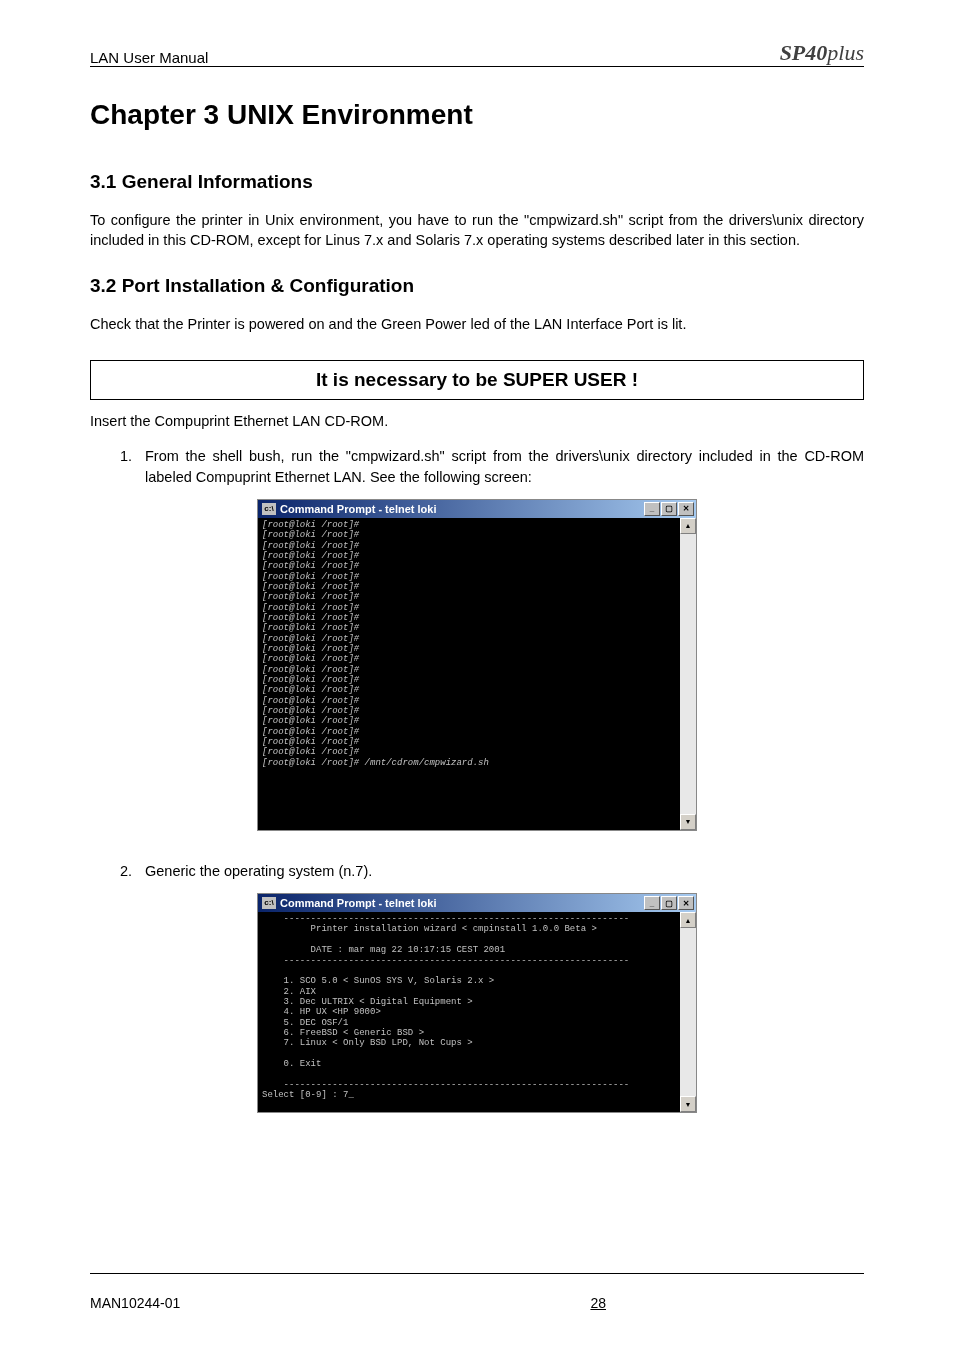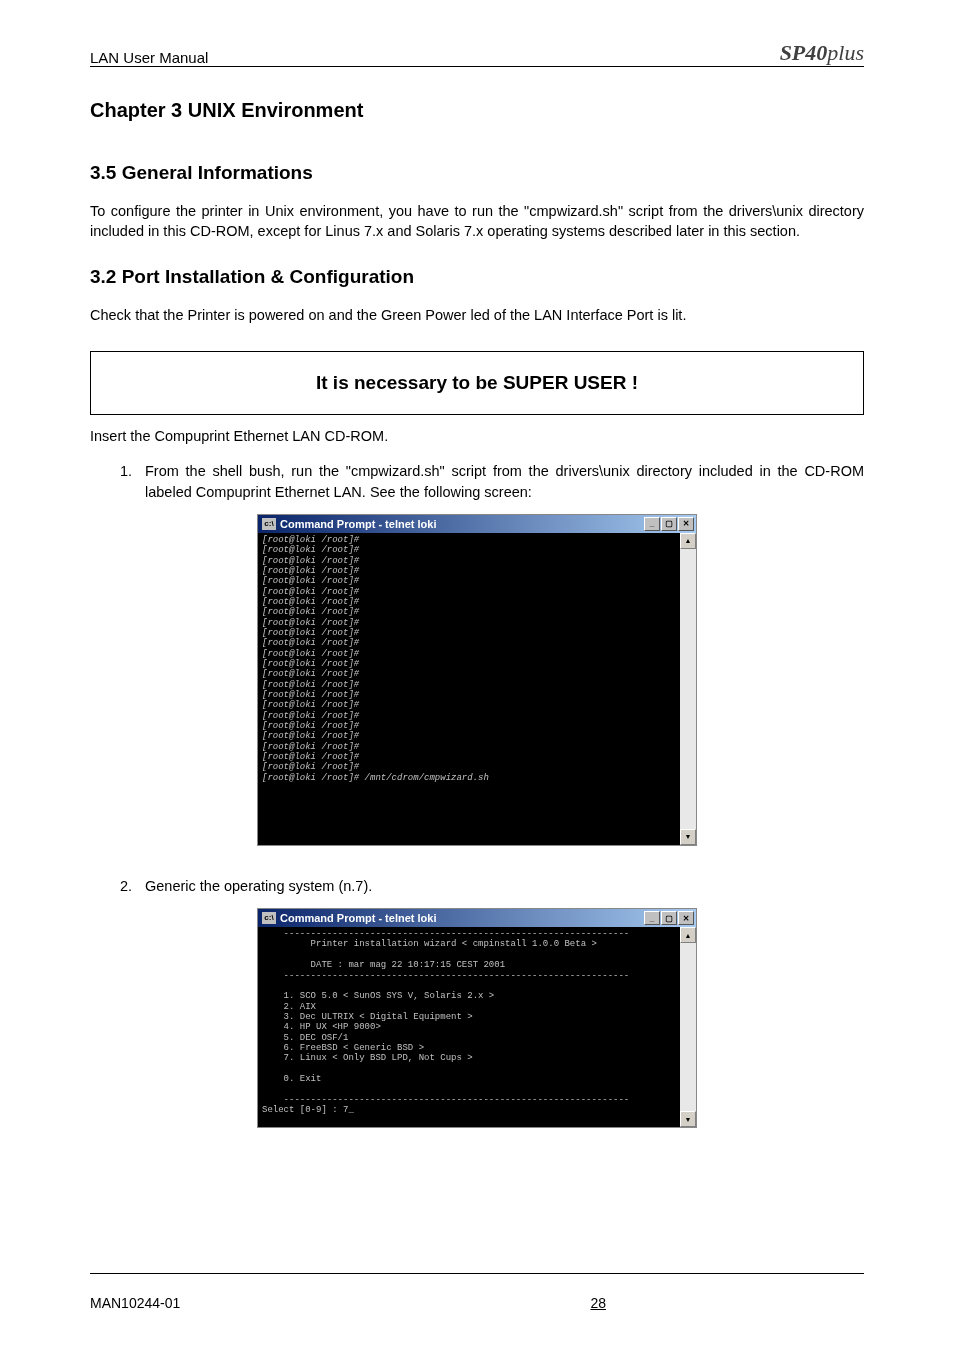"Chapter 3 UNIX Environment" .chapter-title { font-size: 20px -> 28px }
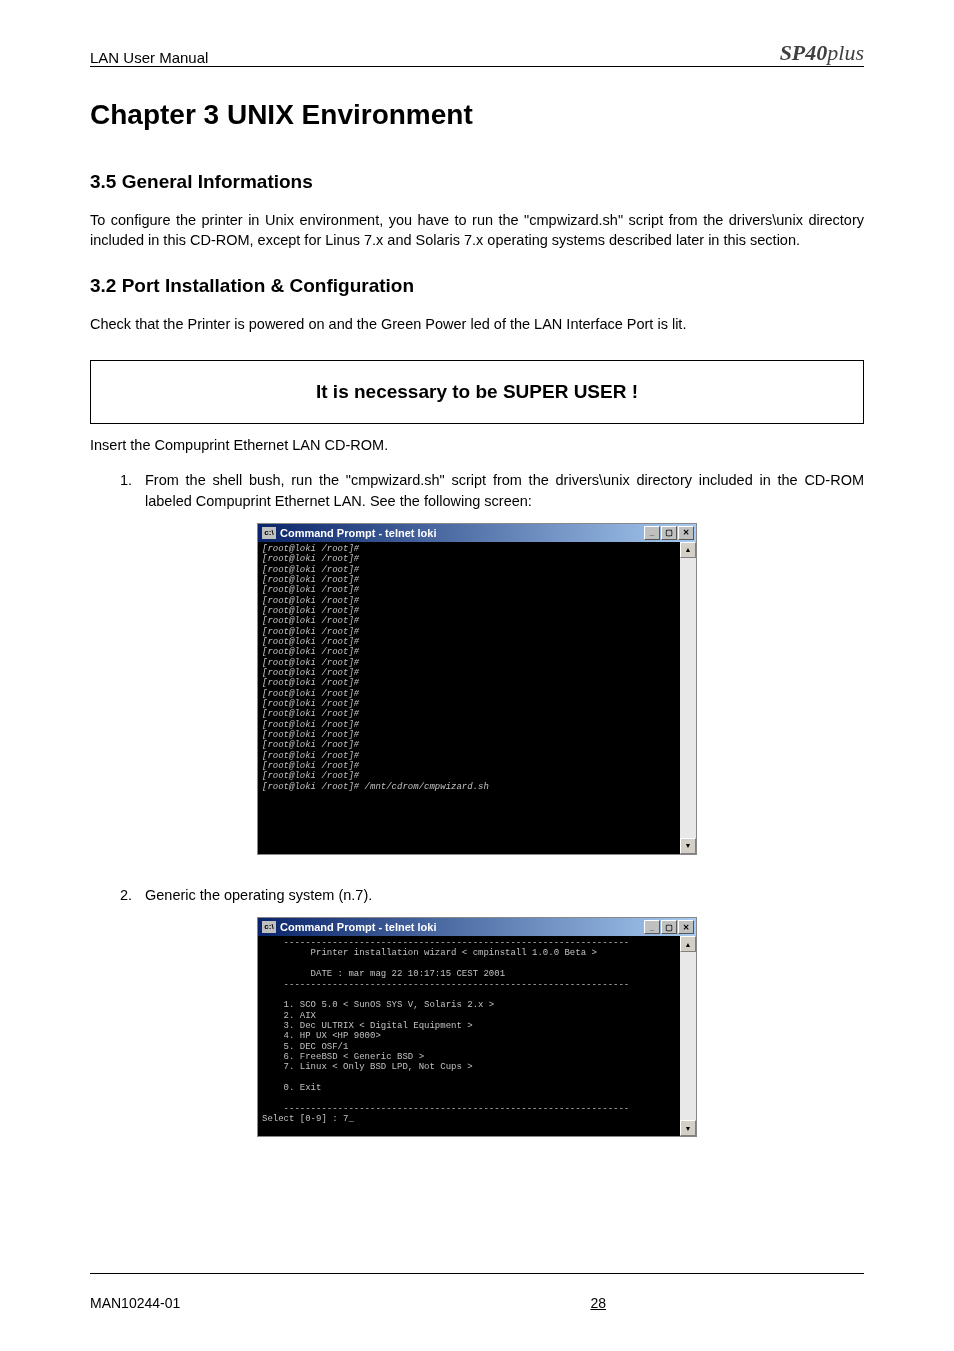"3.5 General Informations" h2.section-title { text: 3.5 -> 3.1 }
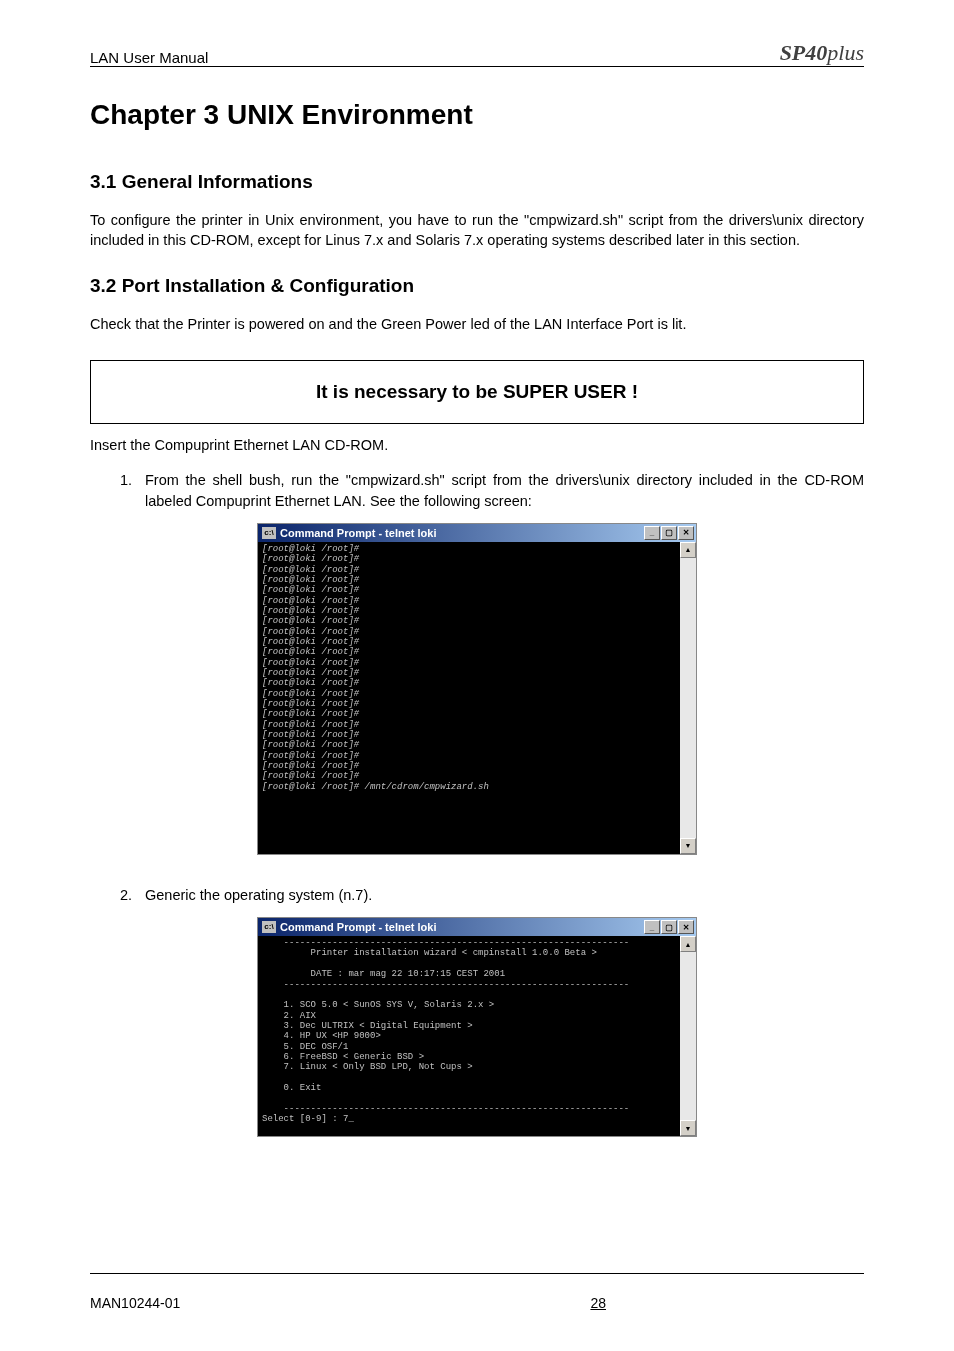"It is necessary to be" .notice-box { padding: 20px -> 8px }
